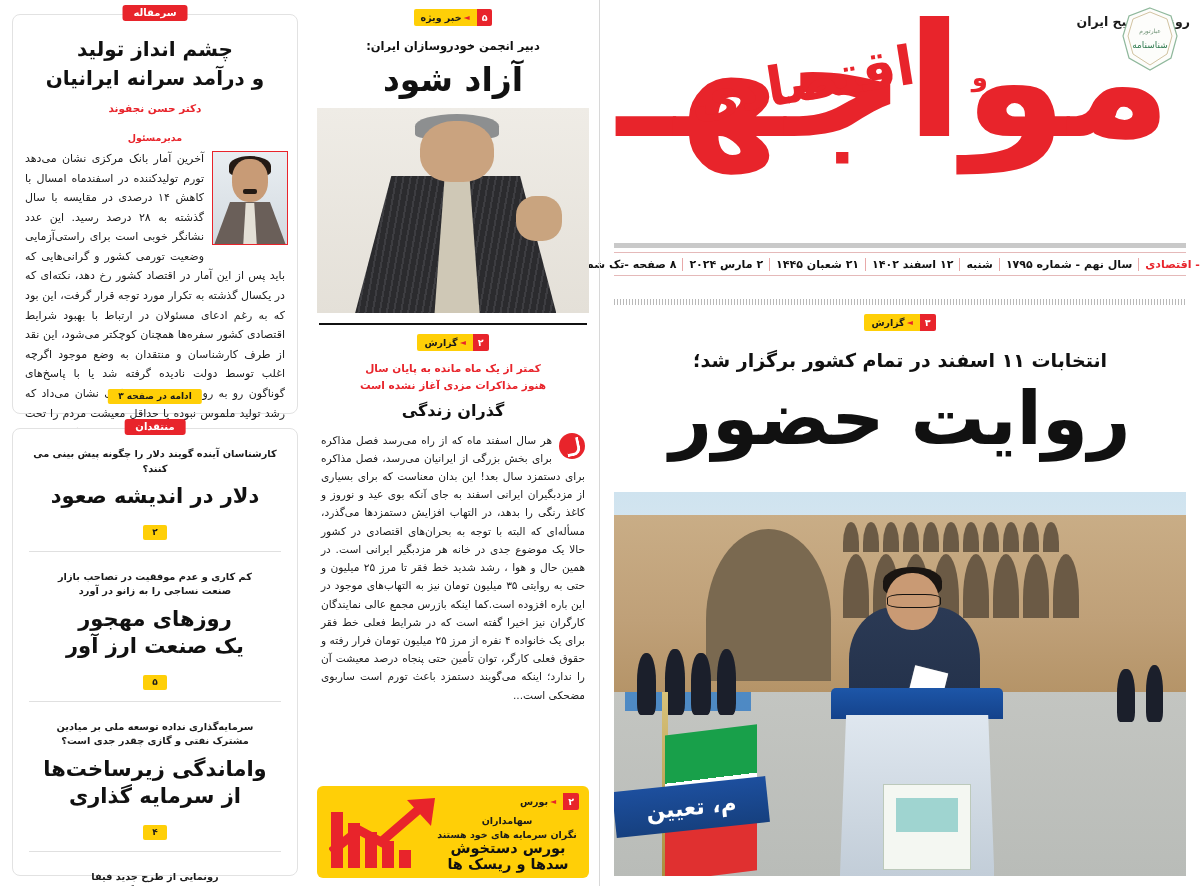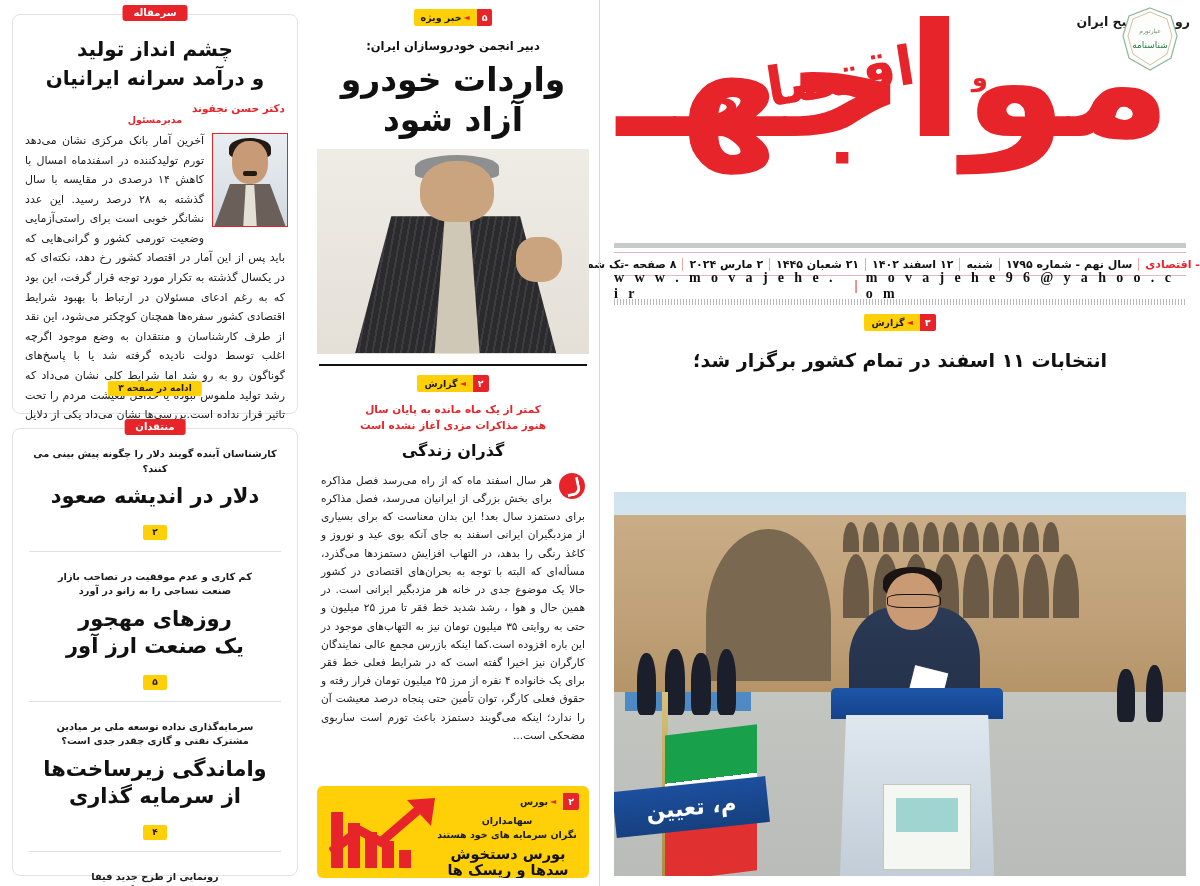"واردات خودرو" div { html: <div>واردات خودرو</div> -> none }
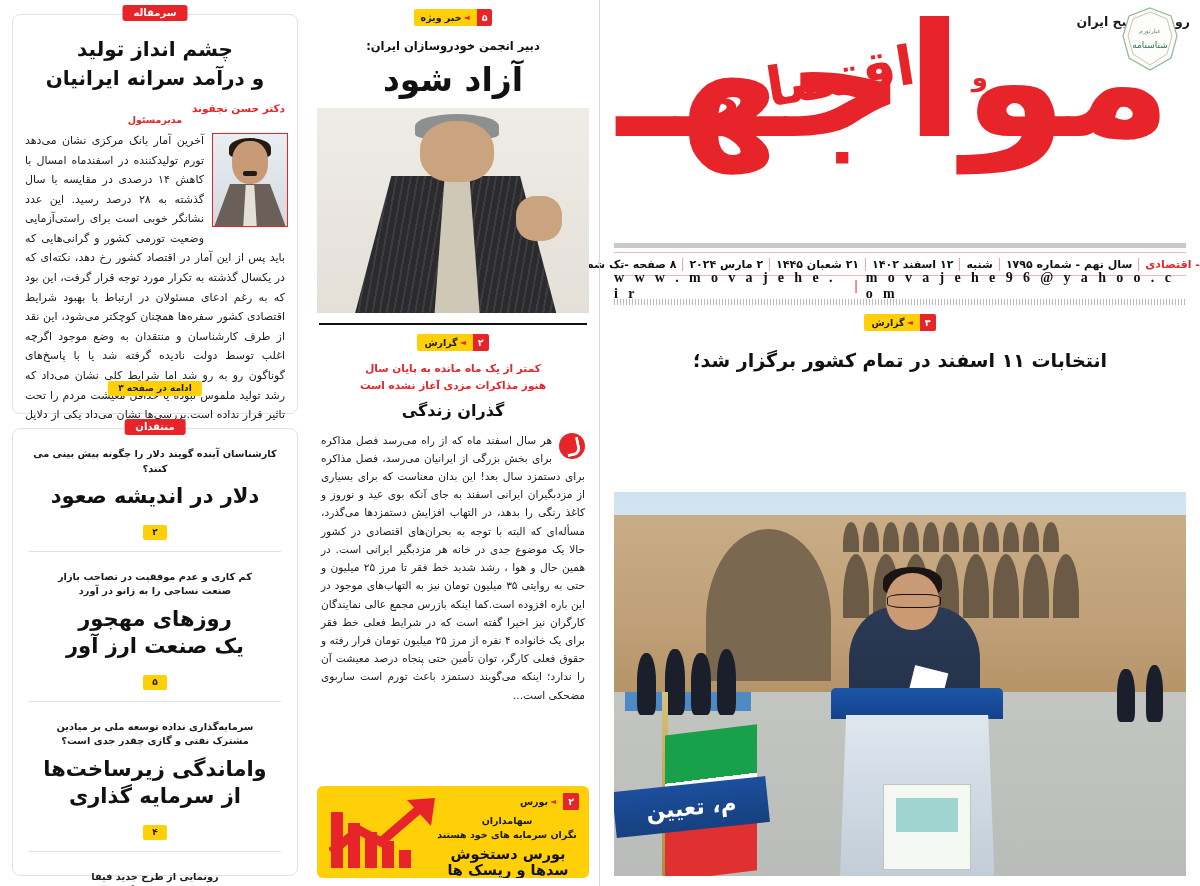"دکتر حسن نجفوند" .ed-author { text-align: right -> center }
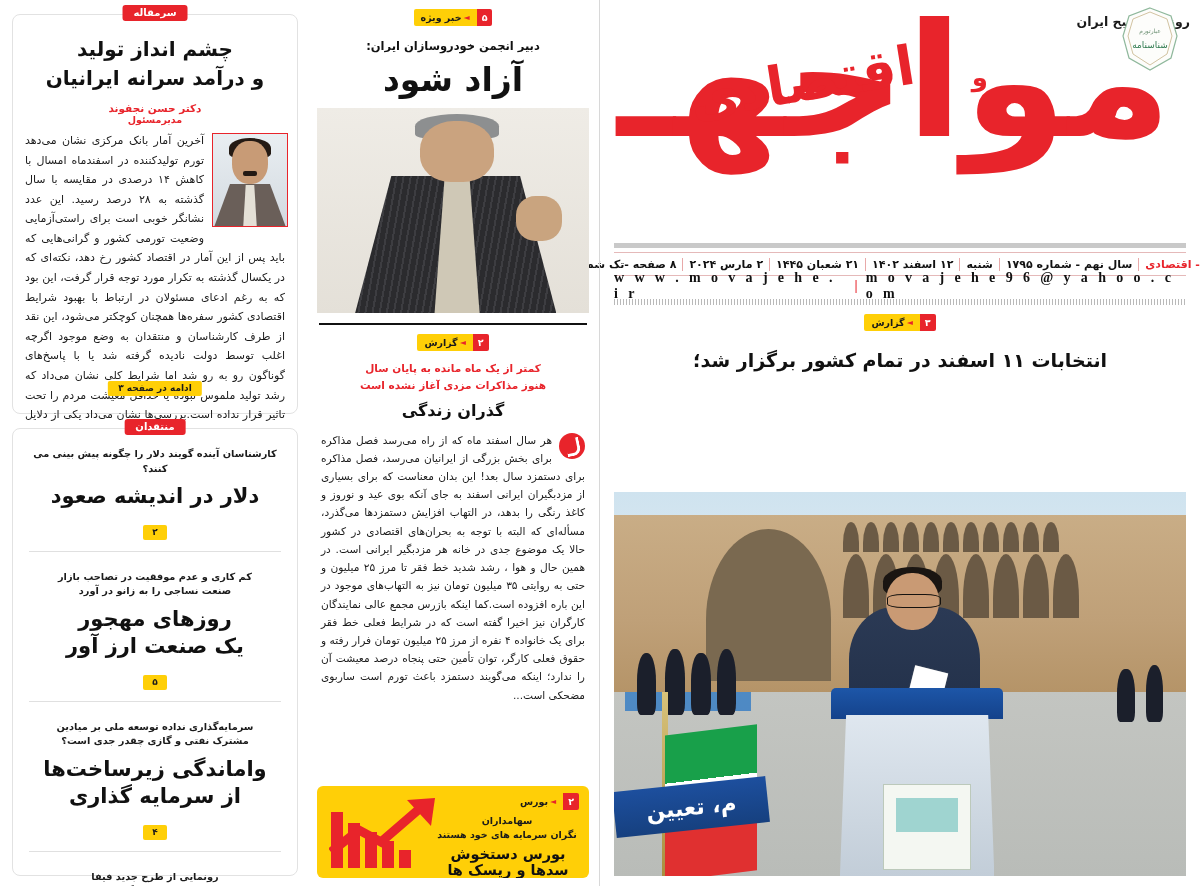"مدیرمسئول" .ed-role { margin: 0 12px 0 -> 18px 12px 0 }
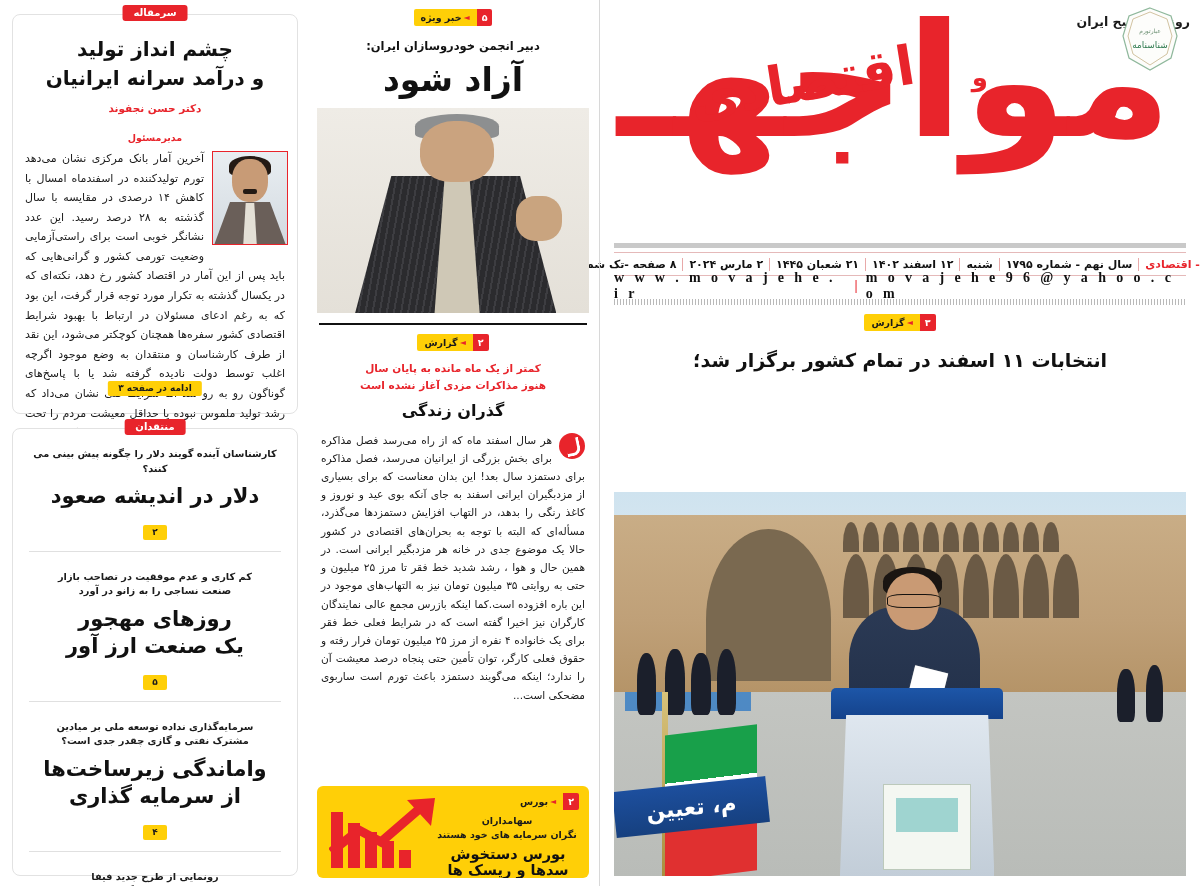"w w w . m" div.weburl { html: <div> <span>w w w . m o v a j e h e . i r</span> <span>|</span> <span>m o v a j e h e 9 6 @ y a h o o . c o m</span> </div> -> none }
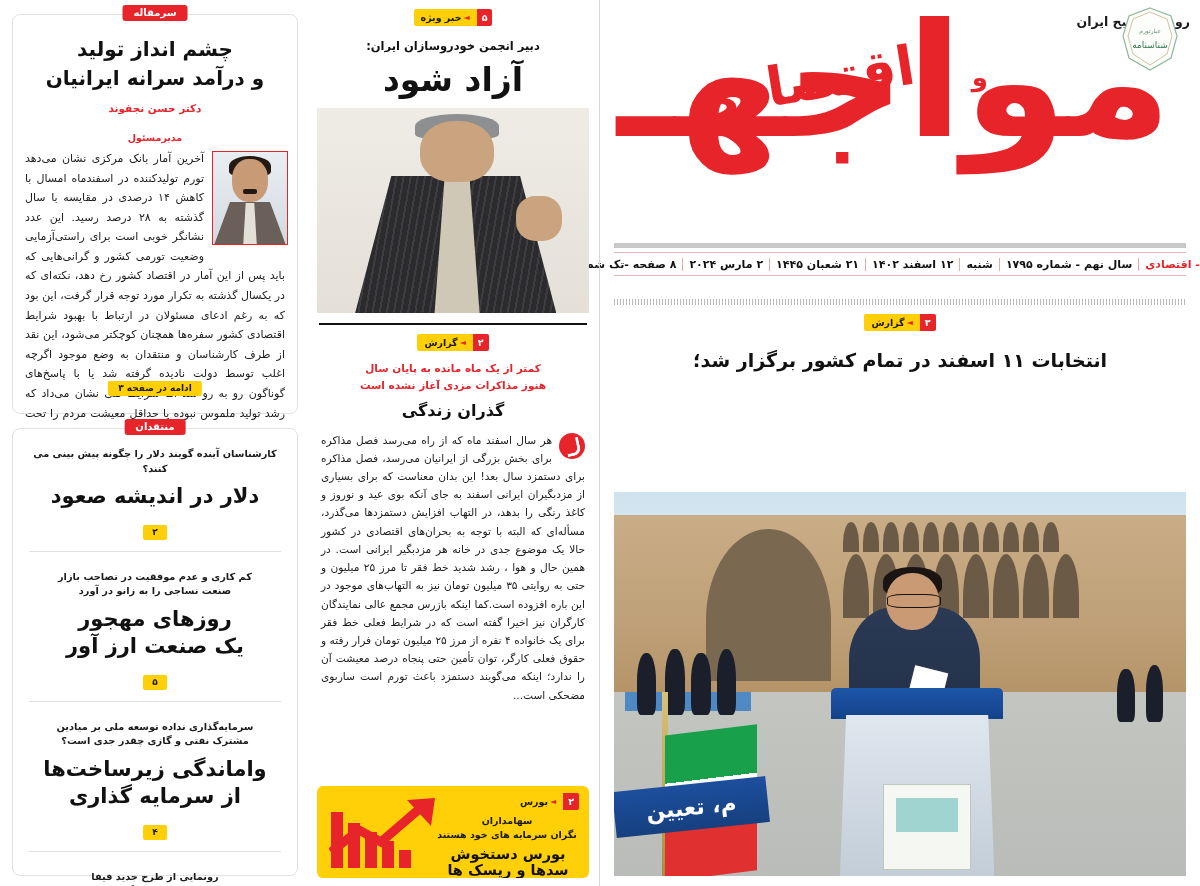"ادامه در صفحه ۳" .ed-more { bottom: 17px -> 9px }
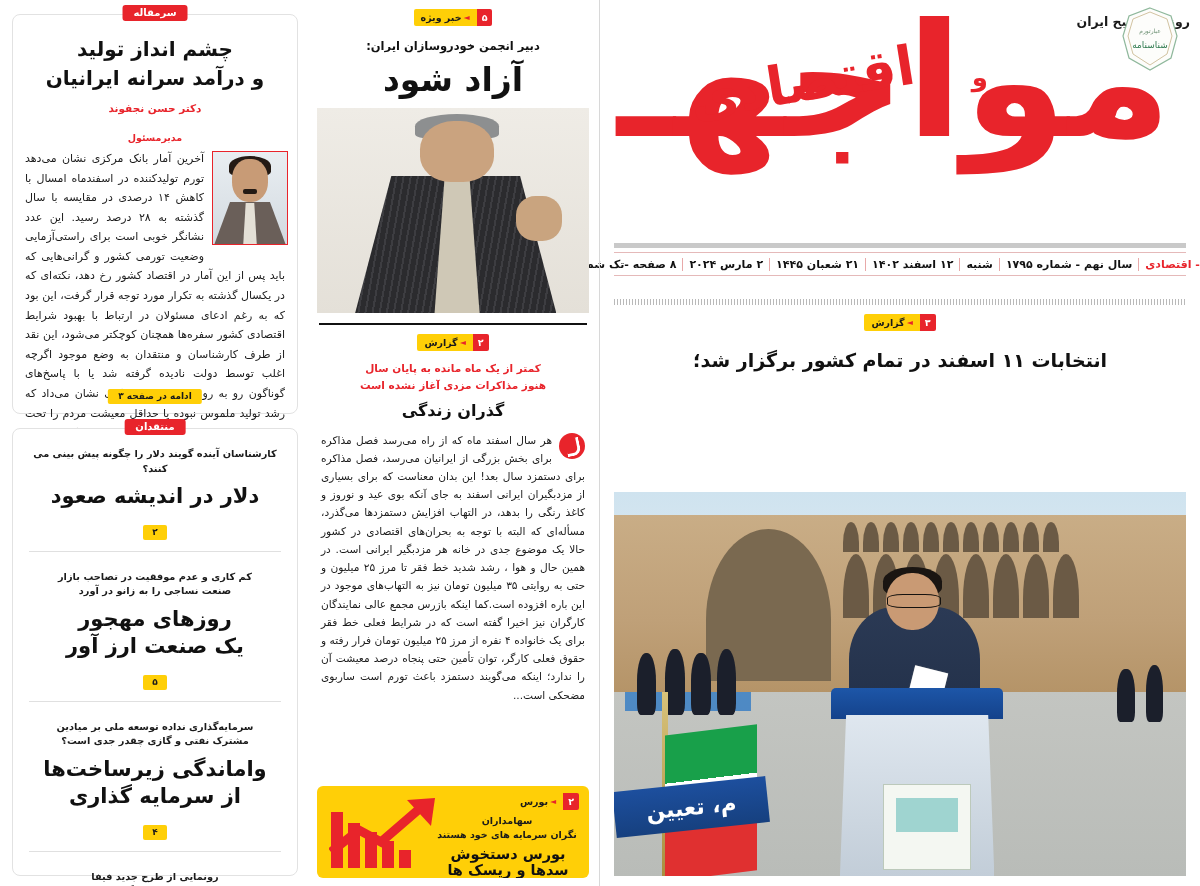"روایت حضور" div.lead-title { html: none -> <div>روایت حضور</div> }
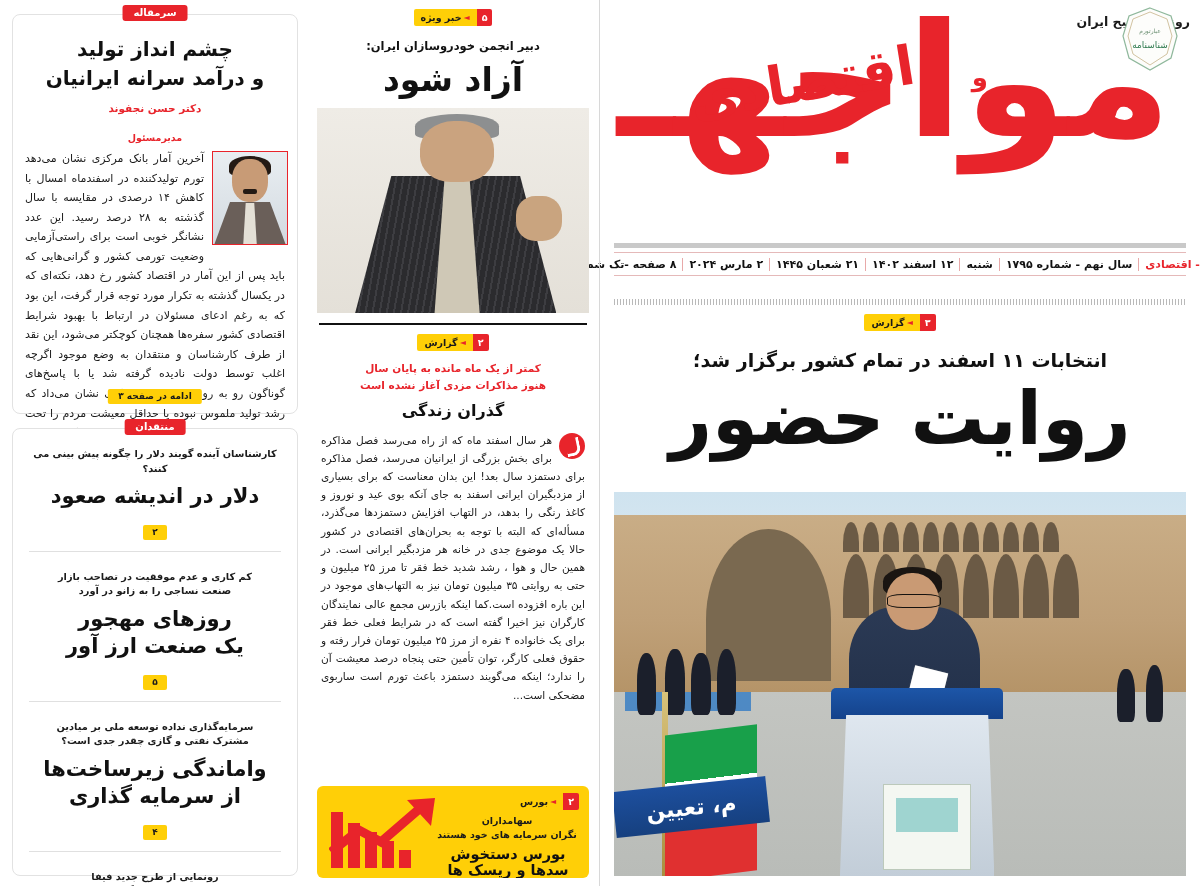"بورس دستخوش سدها و ریسک" .bourse-title { top: 60px -> 54px }
